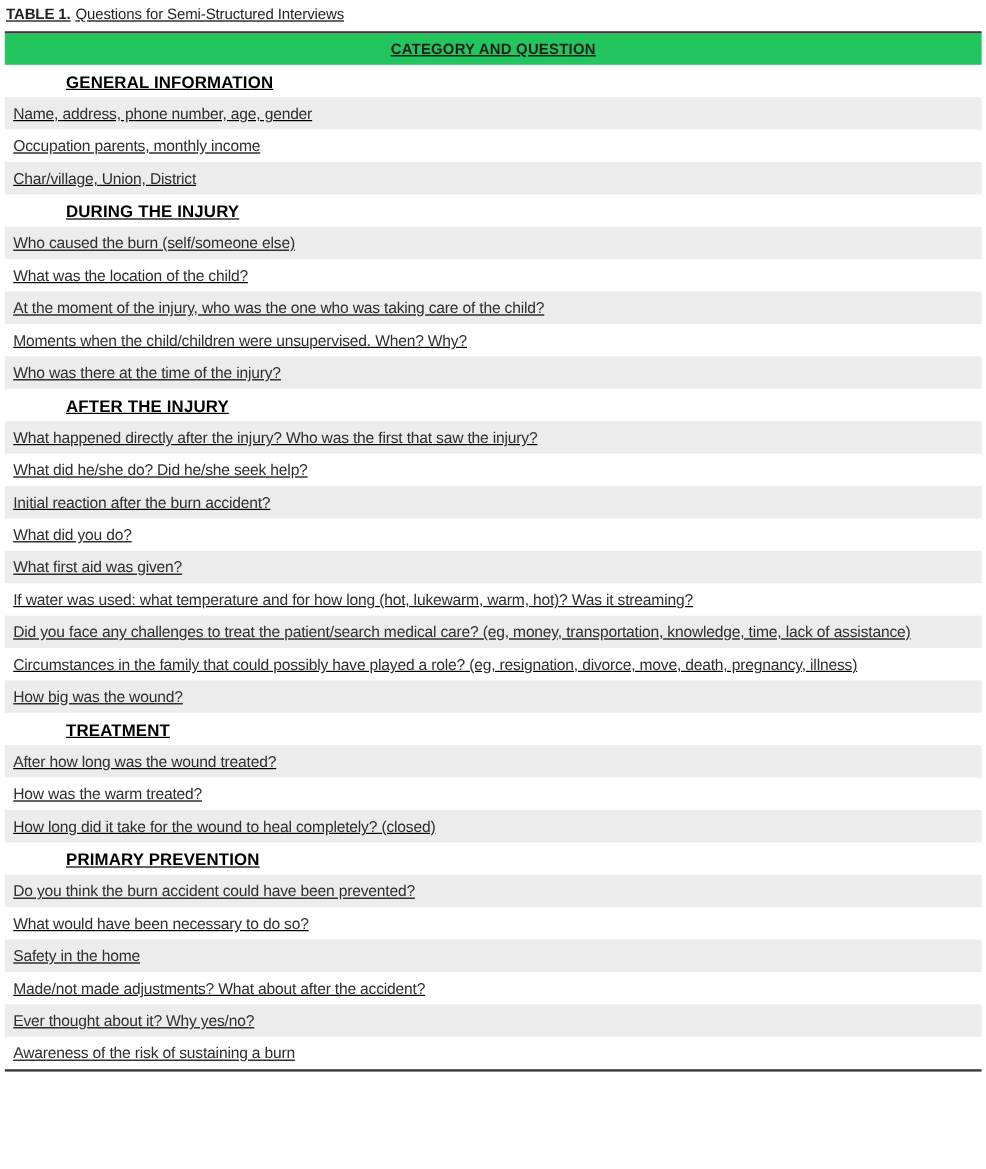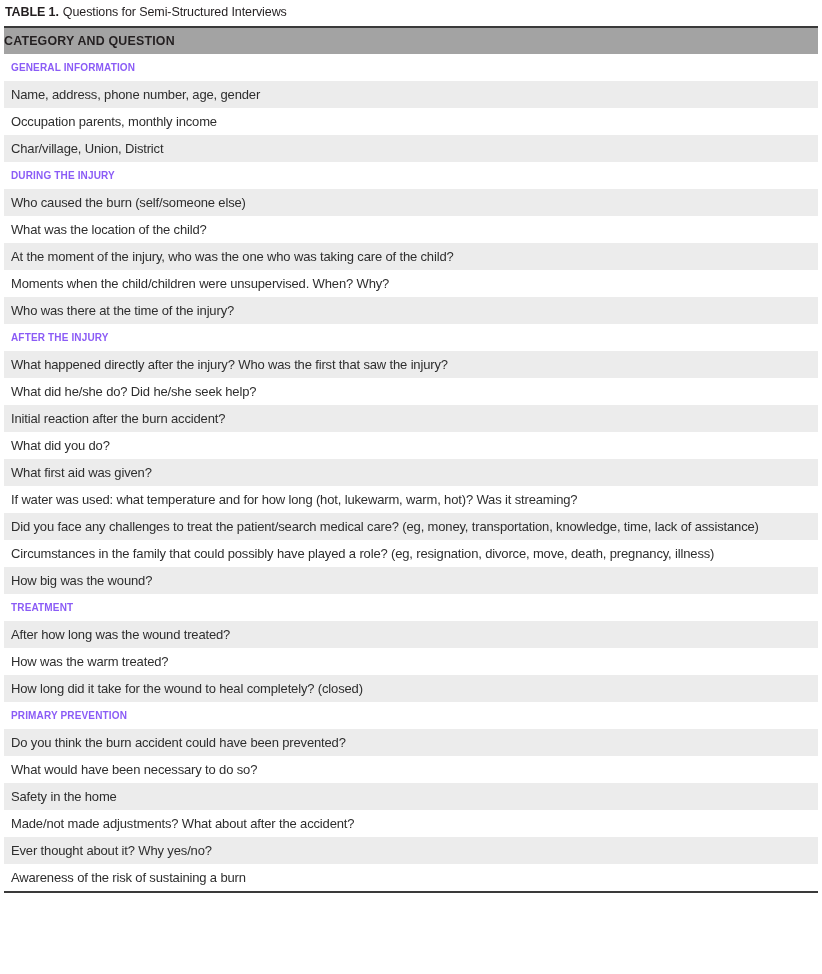"TABLE 1. Questions for Semi-Structured" .page { text-decoration: none -> underline }
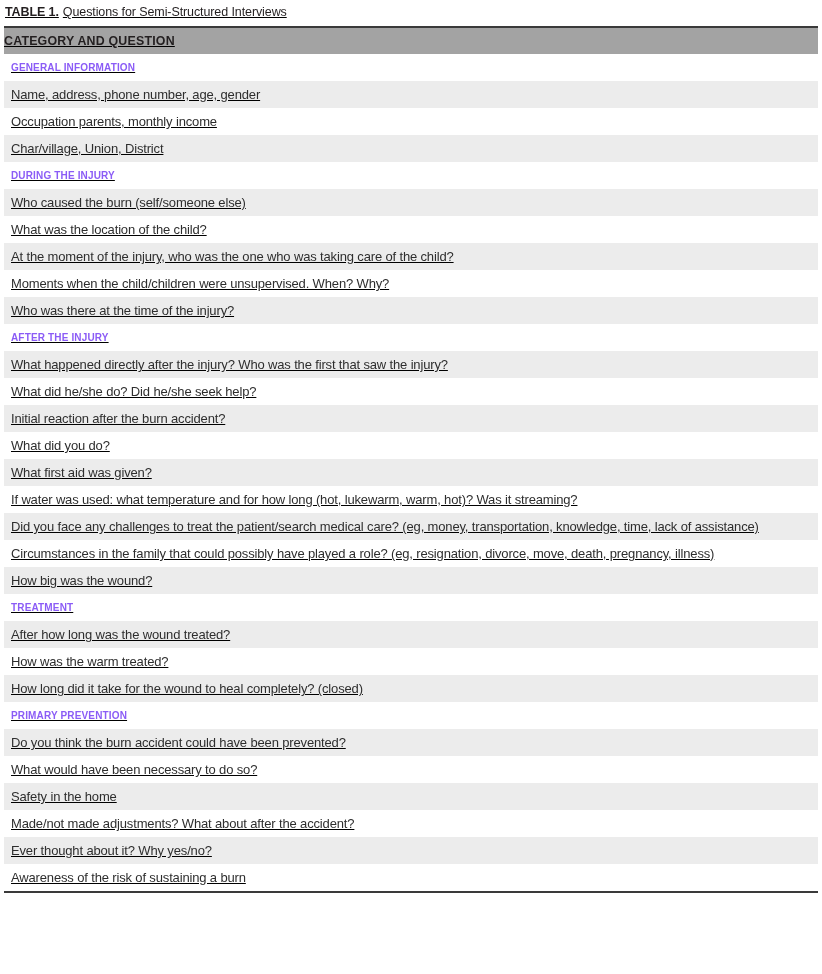"CATEGORY AND QUESTION" .thead { background: #a3a3a3 -> #22c55e; text-align: left -> center }
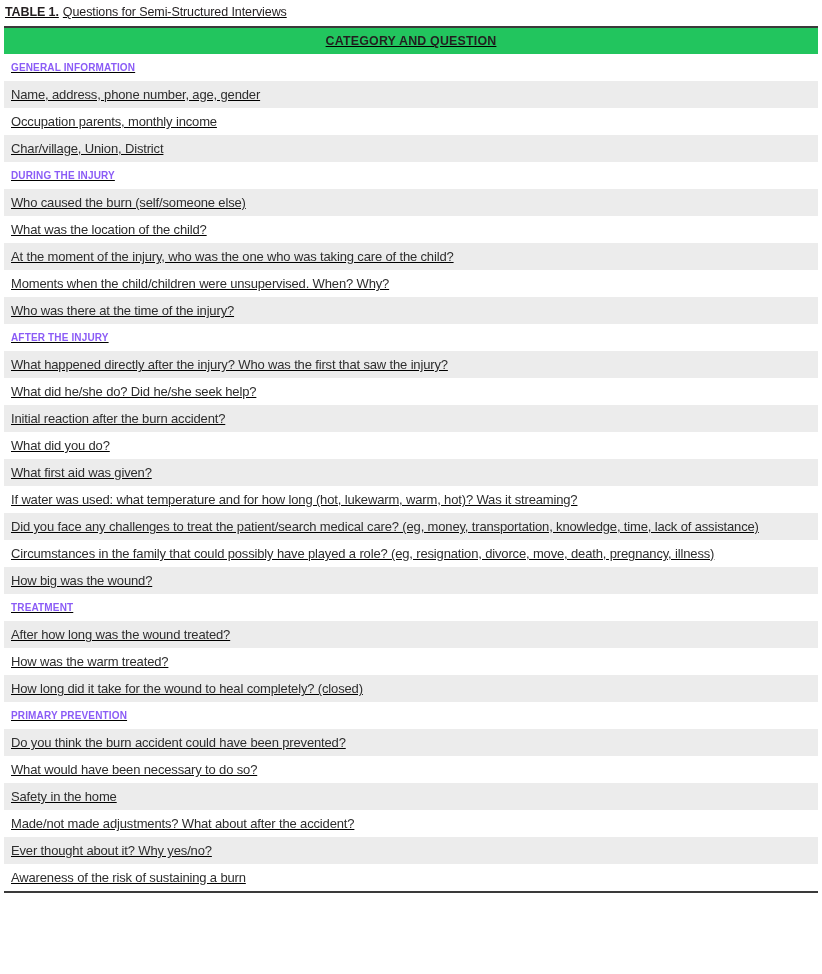"GENERAL INFORMATION" .rows .row.cat { color: #8b5cf6 -> #000000; font-size: 10px -> 14px; margin-left: none -> 44px }
